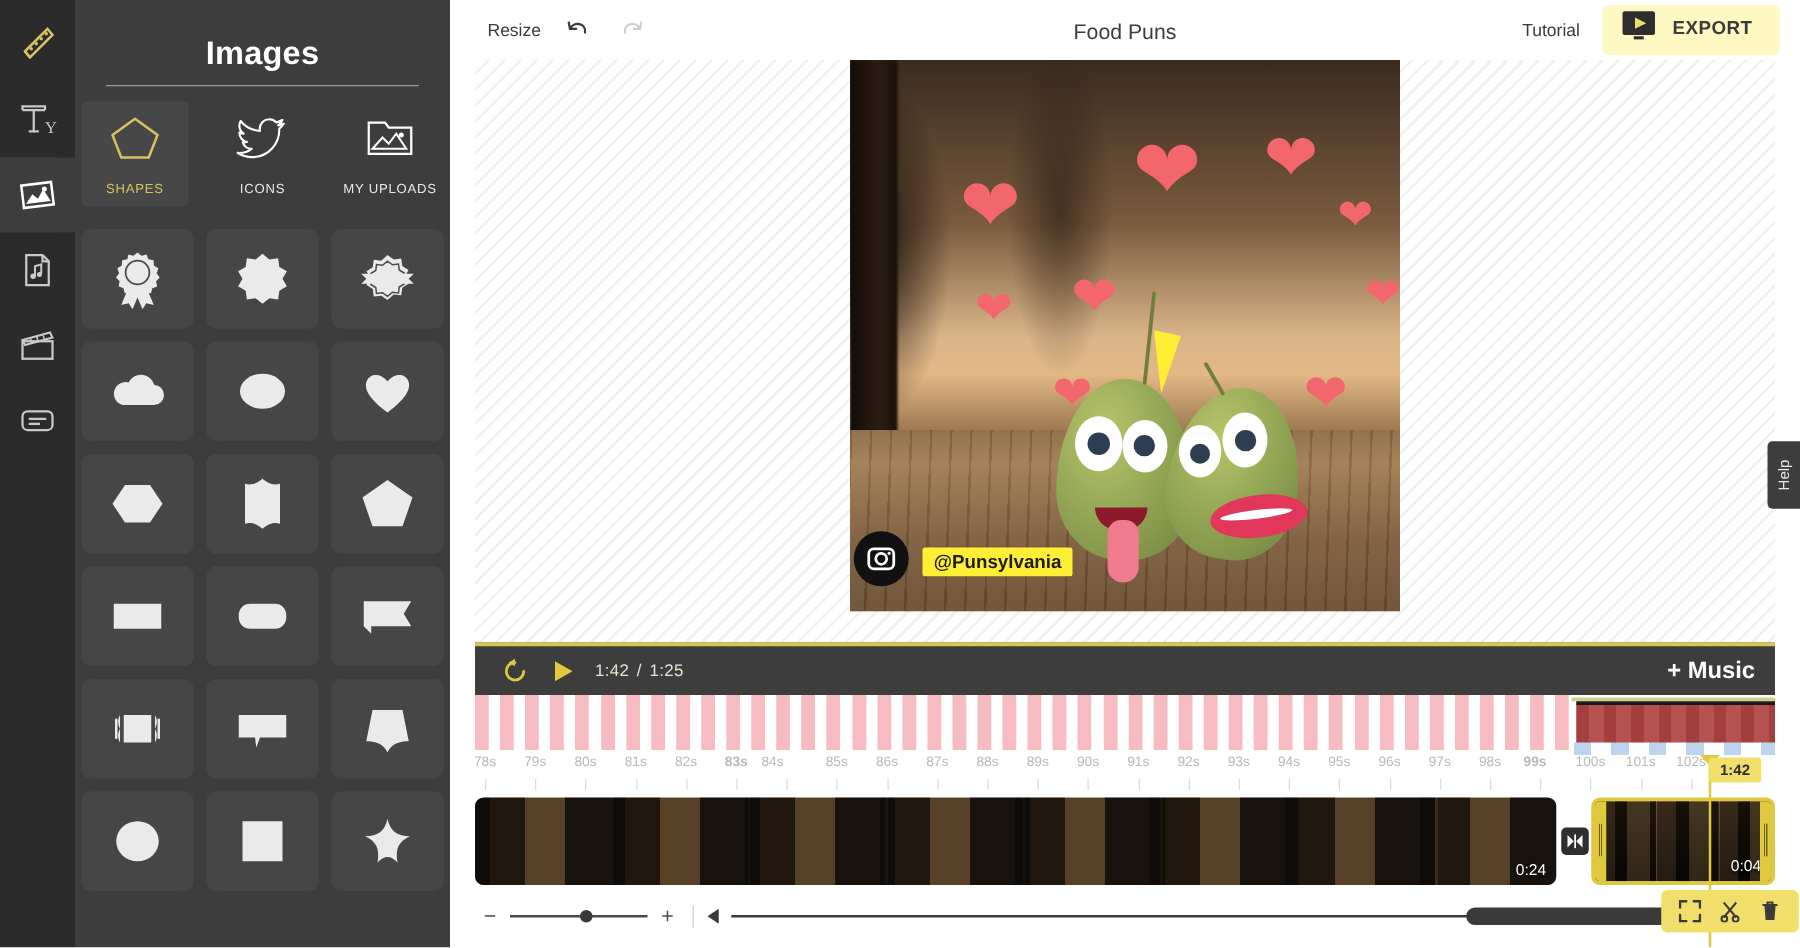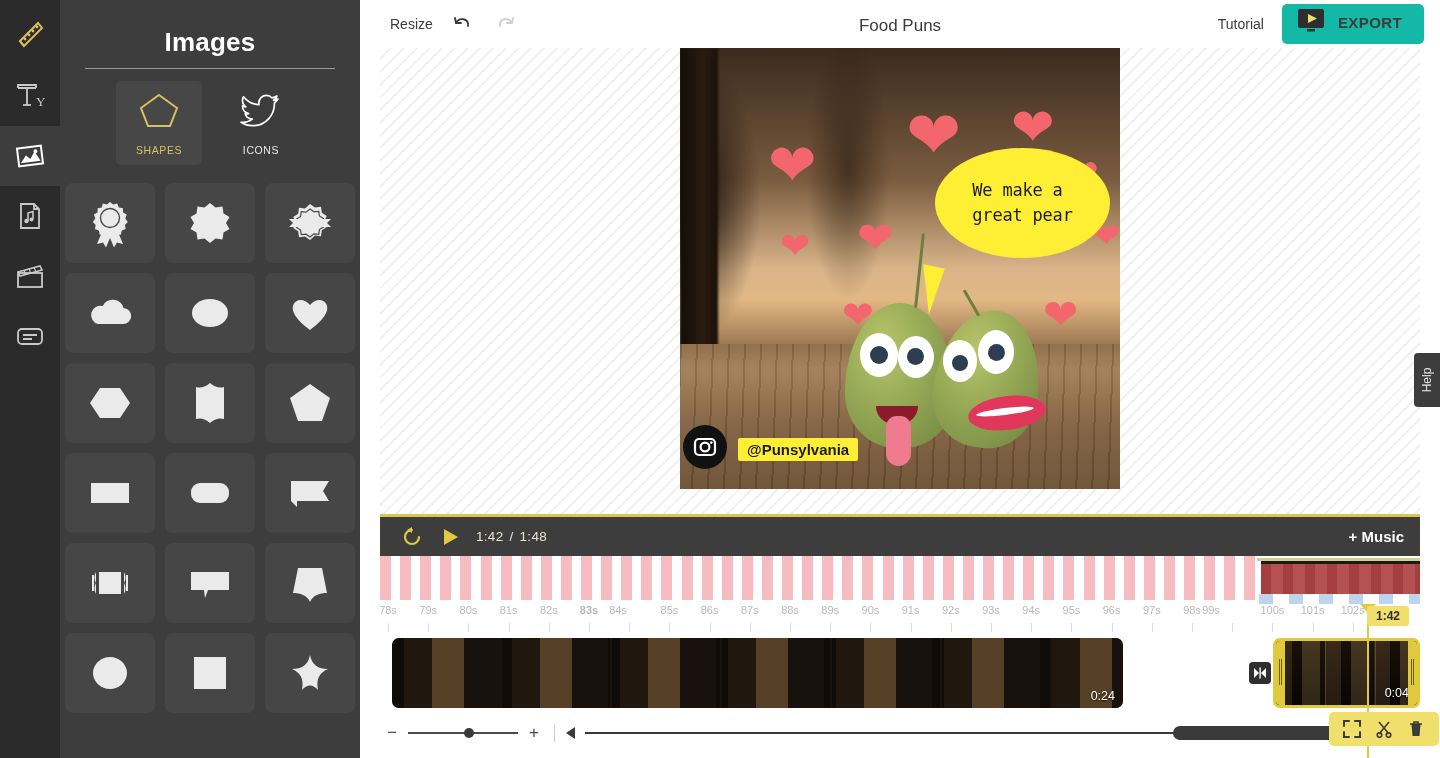"EXPORT" .export-btn { background: #14b8a6 -> #fef9c3 }
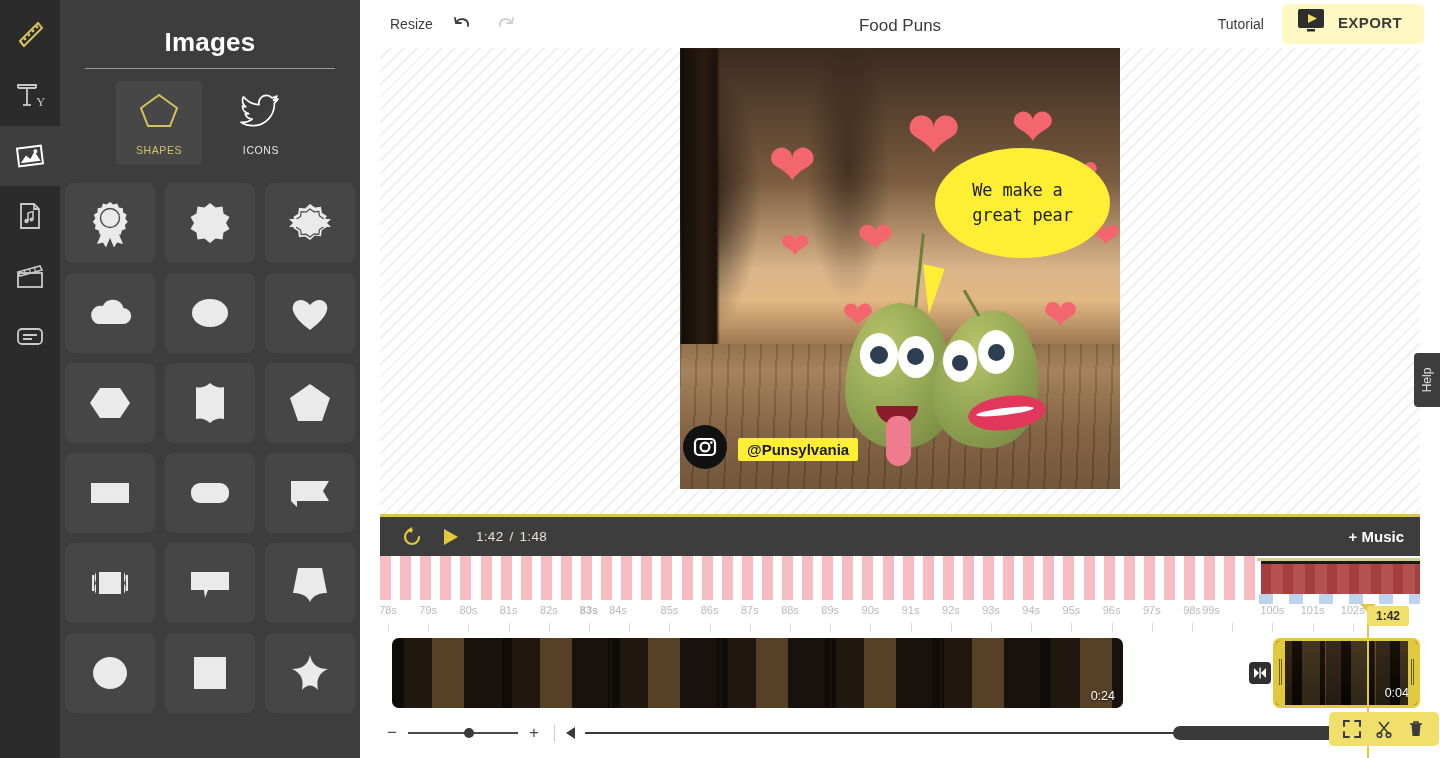"MY UPLOADS" div.cat { html: none -> <div> <span> <svg> <path></path> <path></path> <circle></circle> </svg> </span> <span>MY UPLOADS</span> </div> }
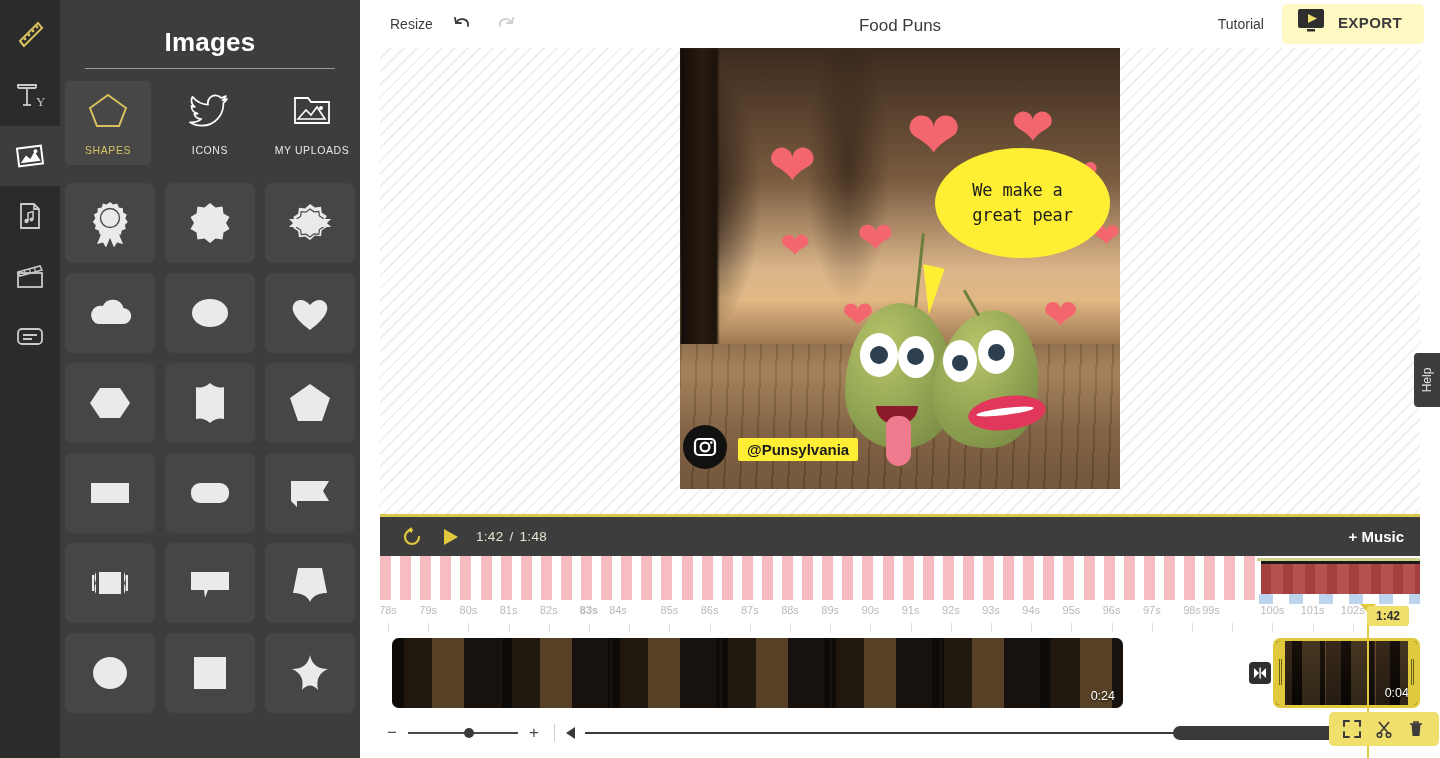"We make a" div.bubble { html: <div> <div>We make a great pear</div> </div> -> none }
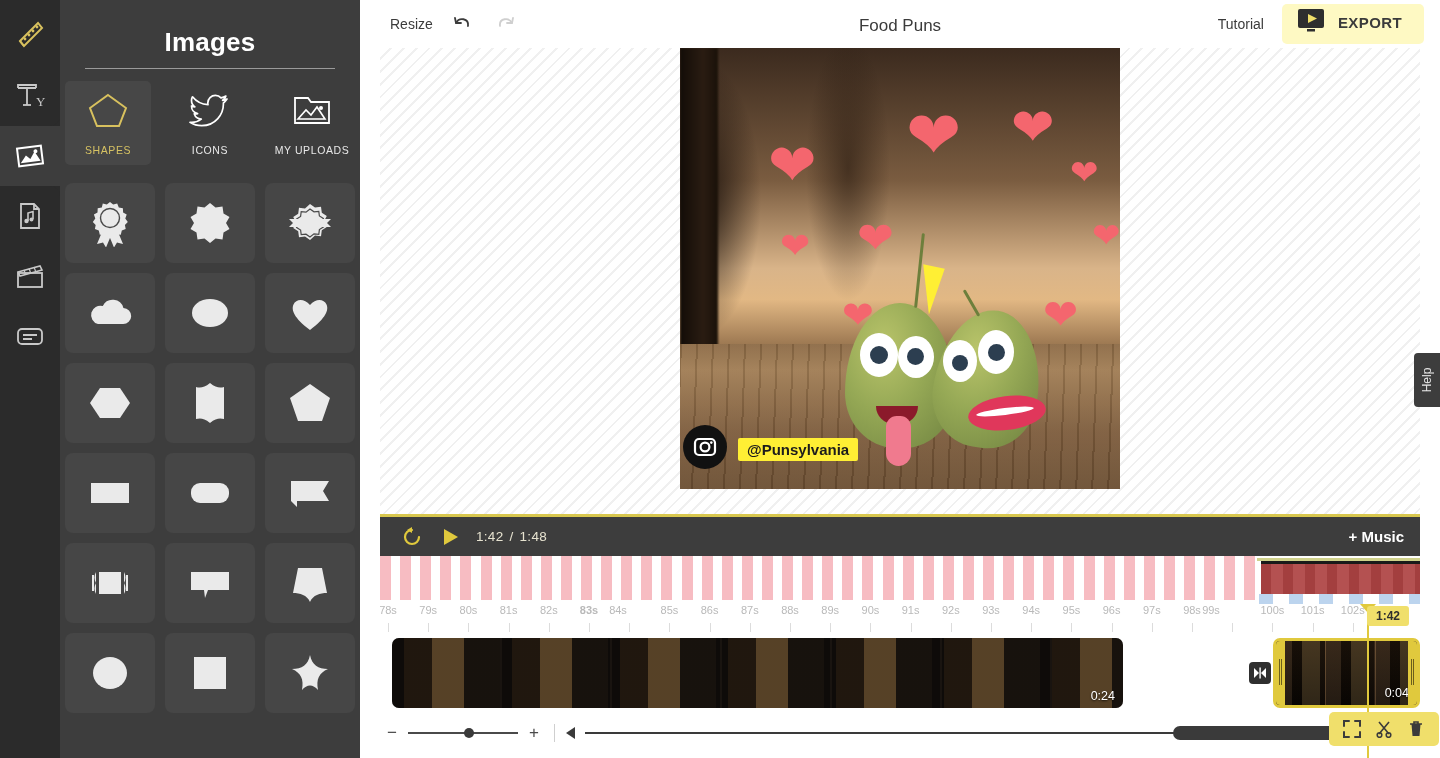"1:48" div.tl-time { text: 1:48 -> 1:25 }
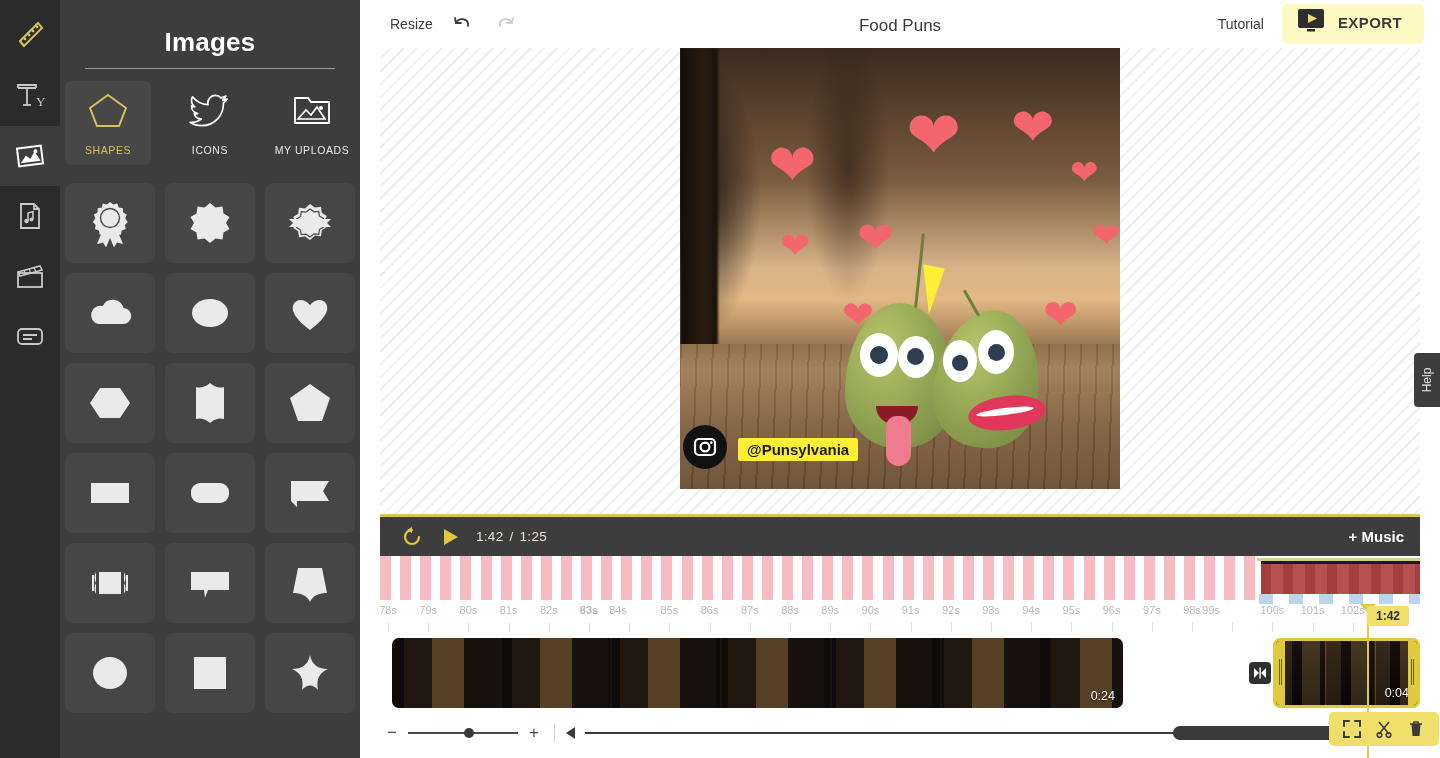"+ Music" .tl-music { font-size: 15px -> 19px }
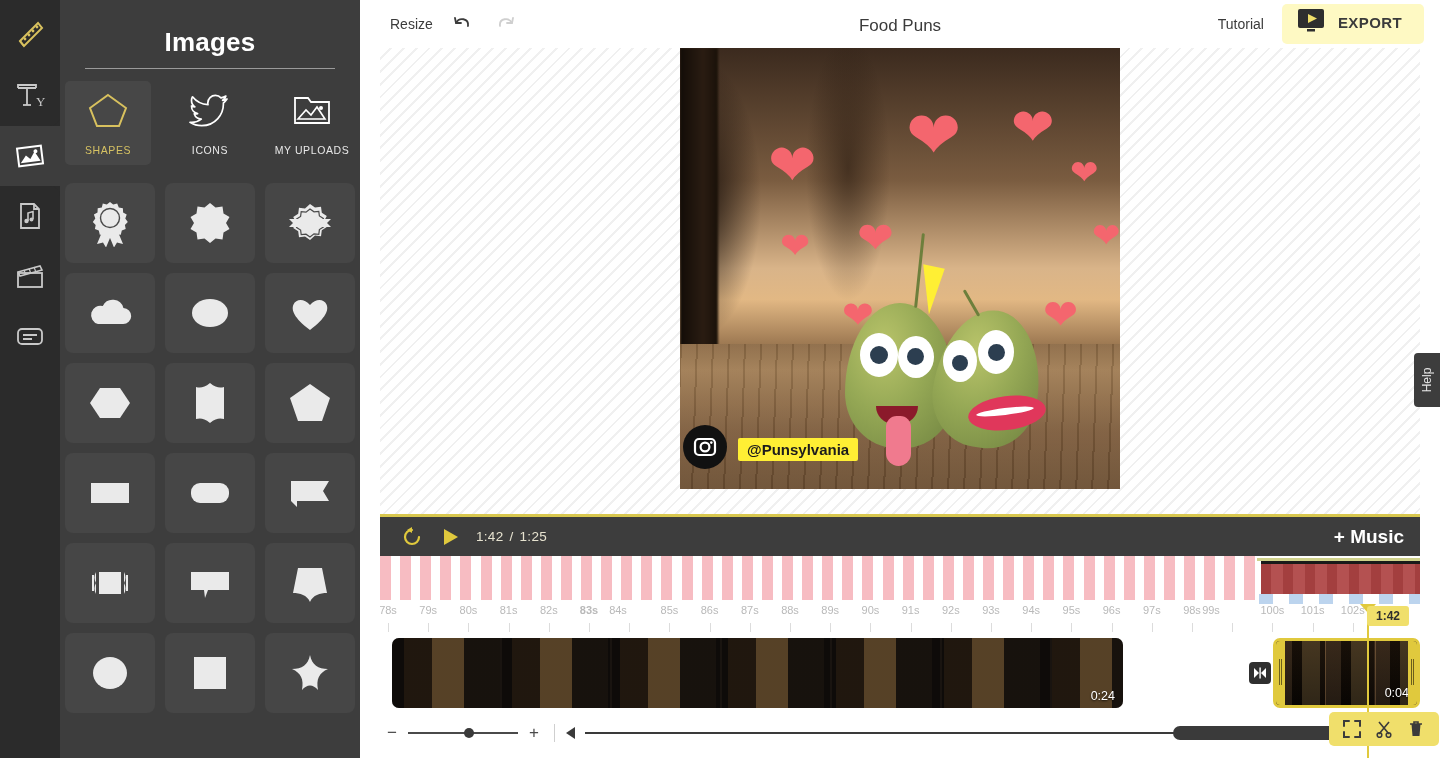"99s" div.tick-label { font-weight: none -> bold; left: 831px -> 848px }
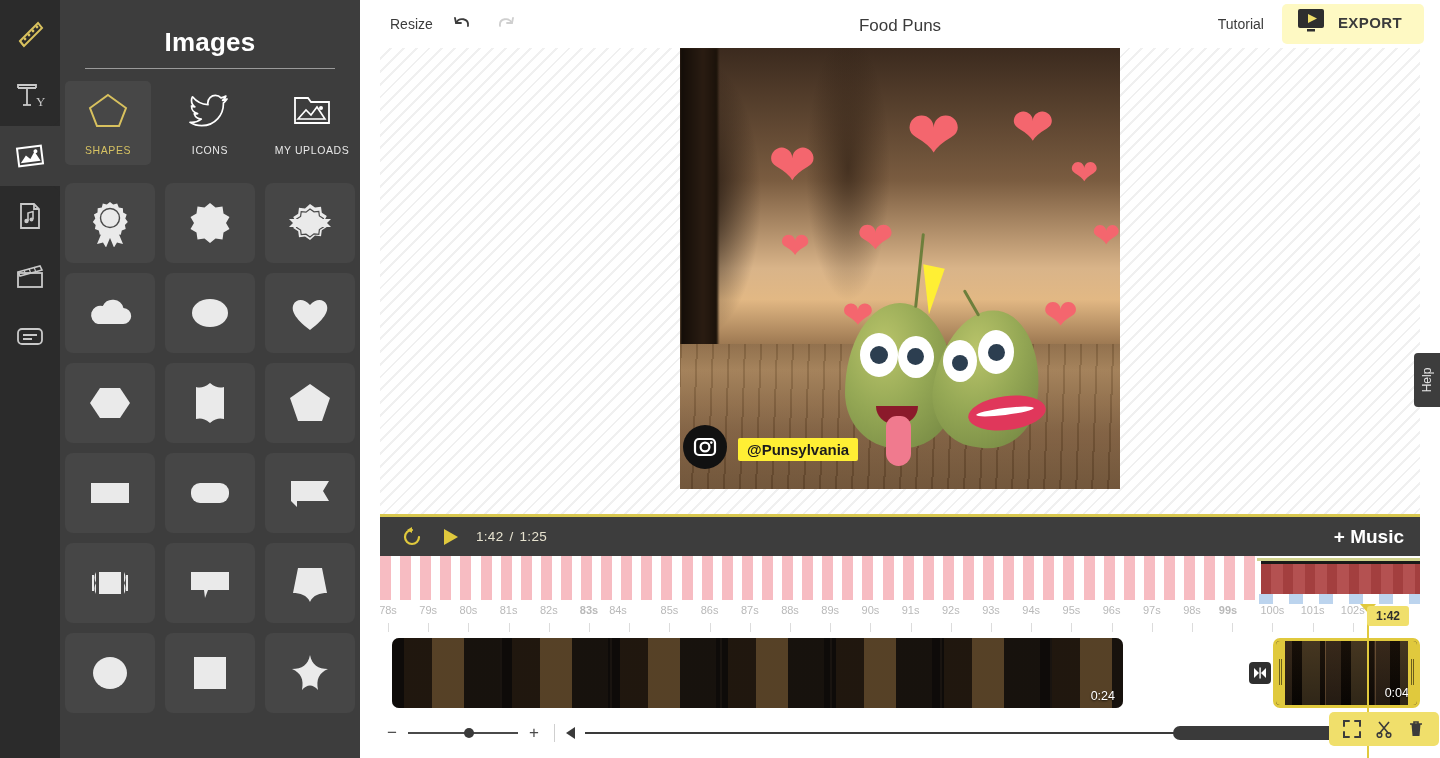"0:24" .clip-a { left: 12px -> 0; width: 731px -> 865px }
